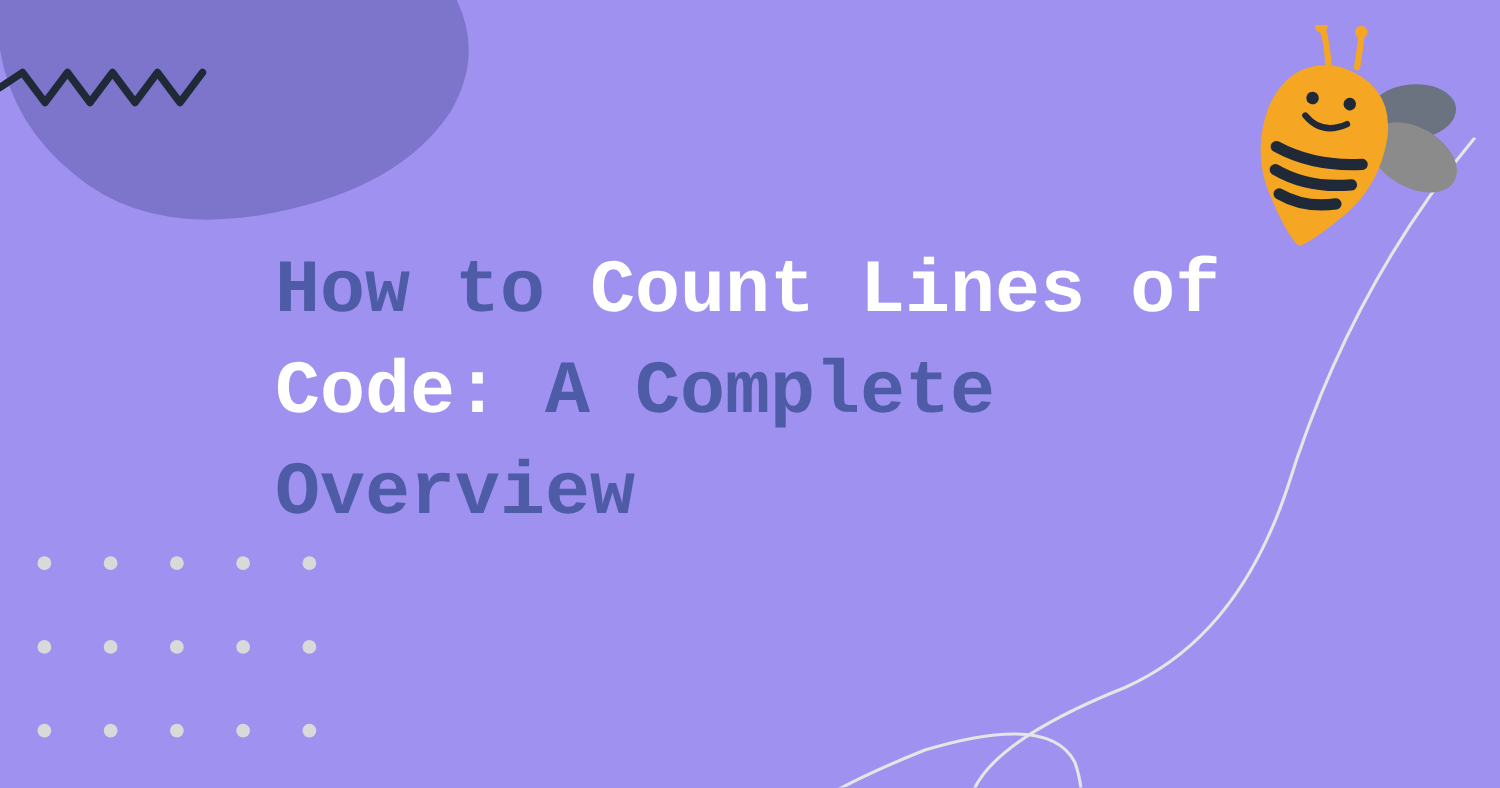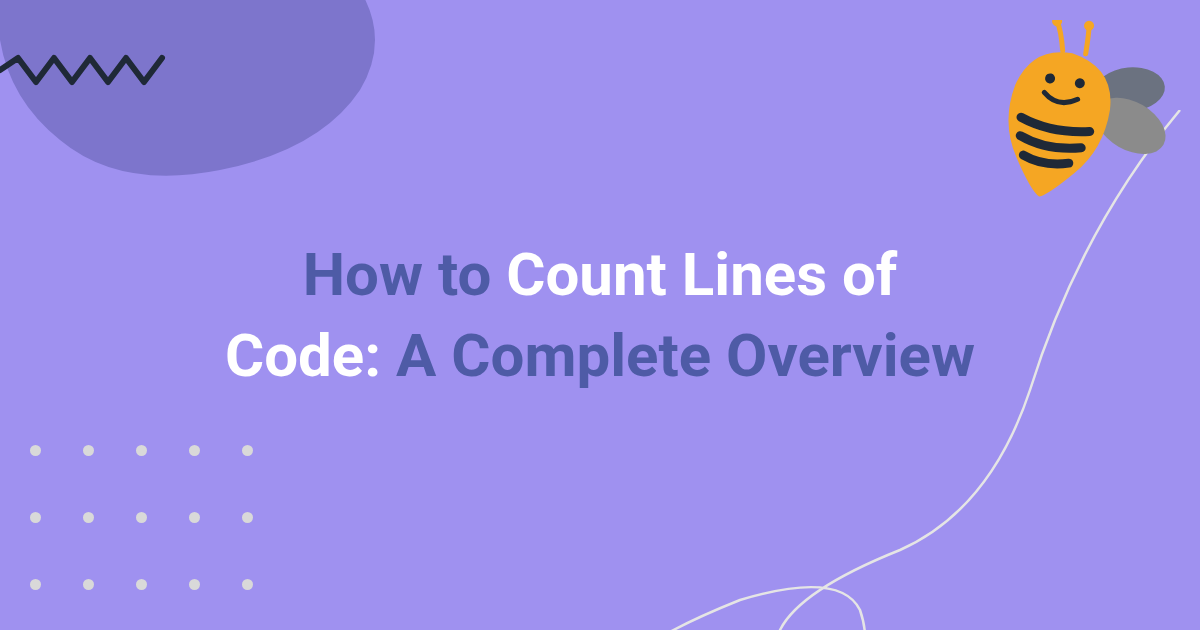"How to Count Lines of" .title-wrap { font-family: none -> Liberation Mono, monospace; text-align: center -> none }
